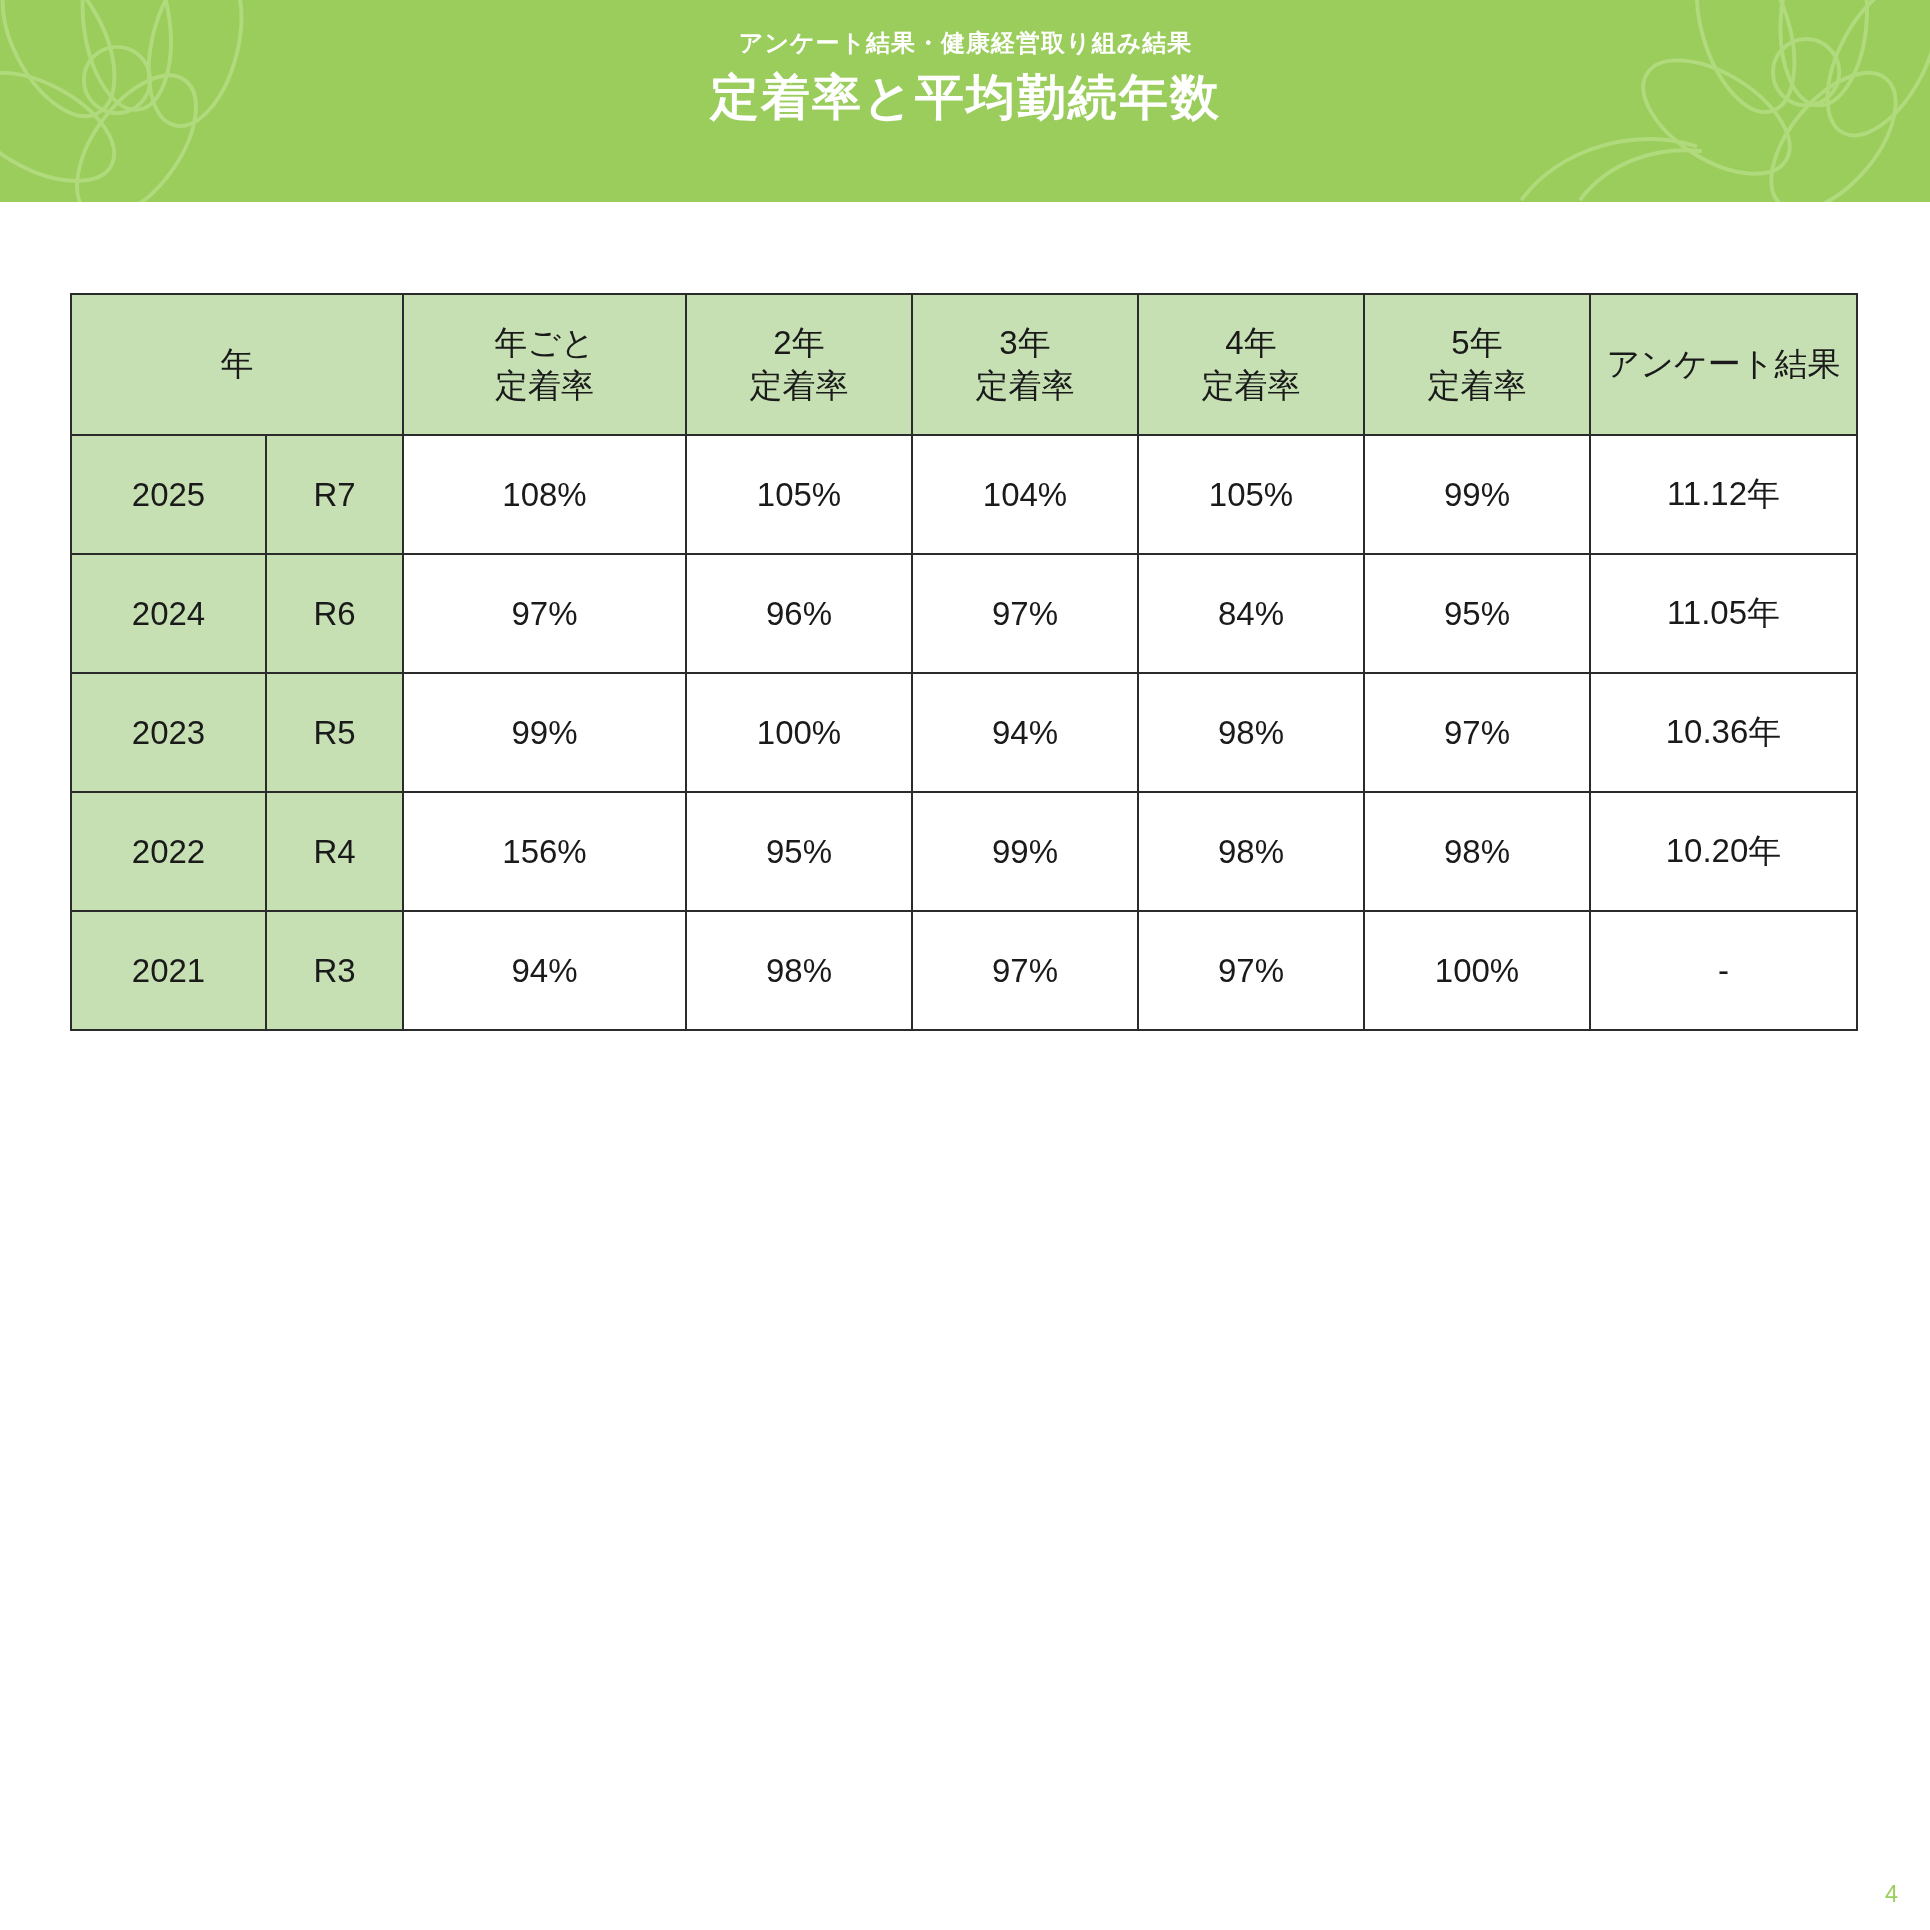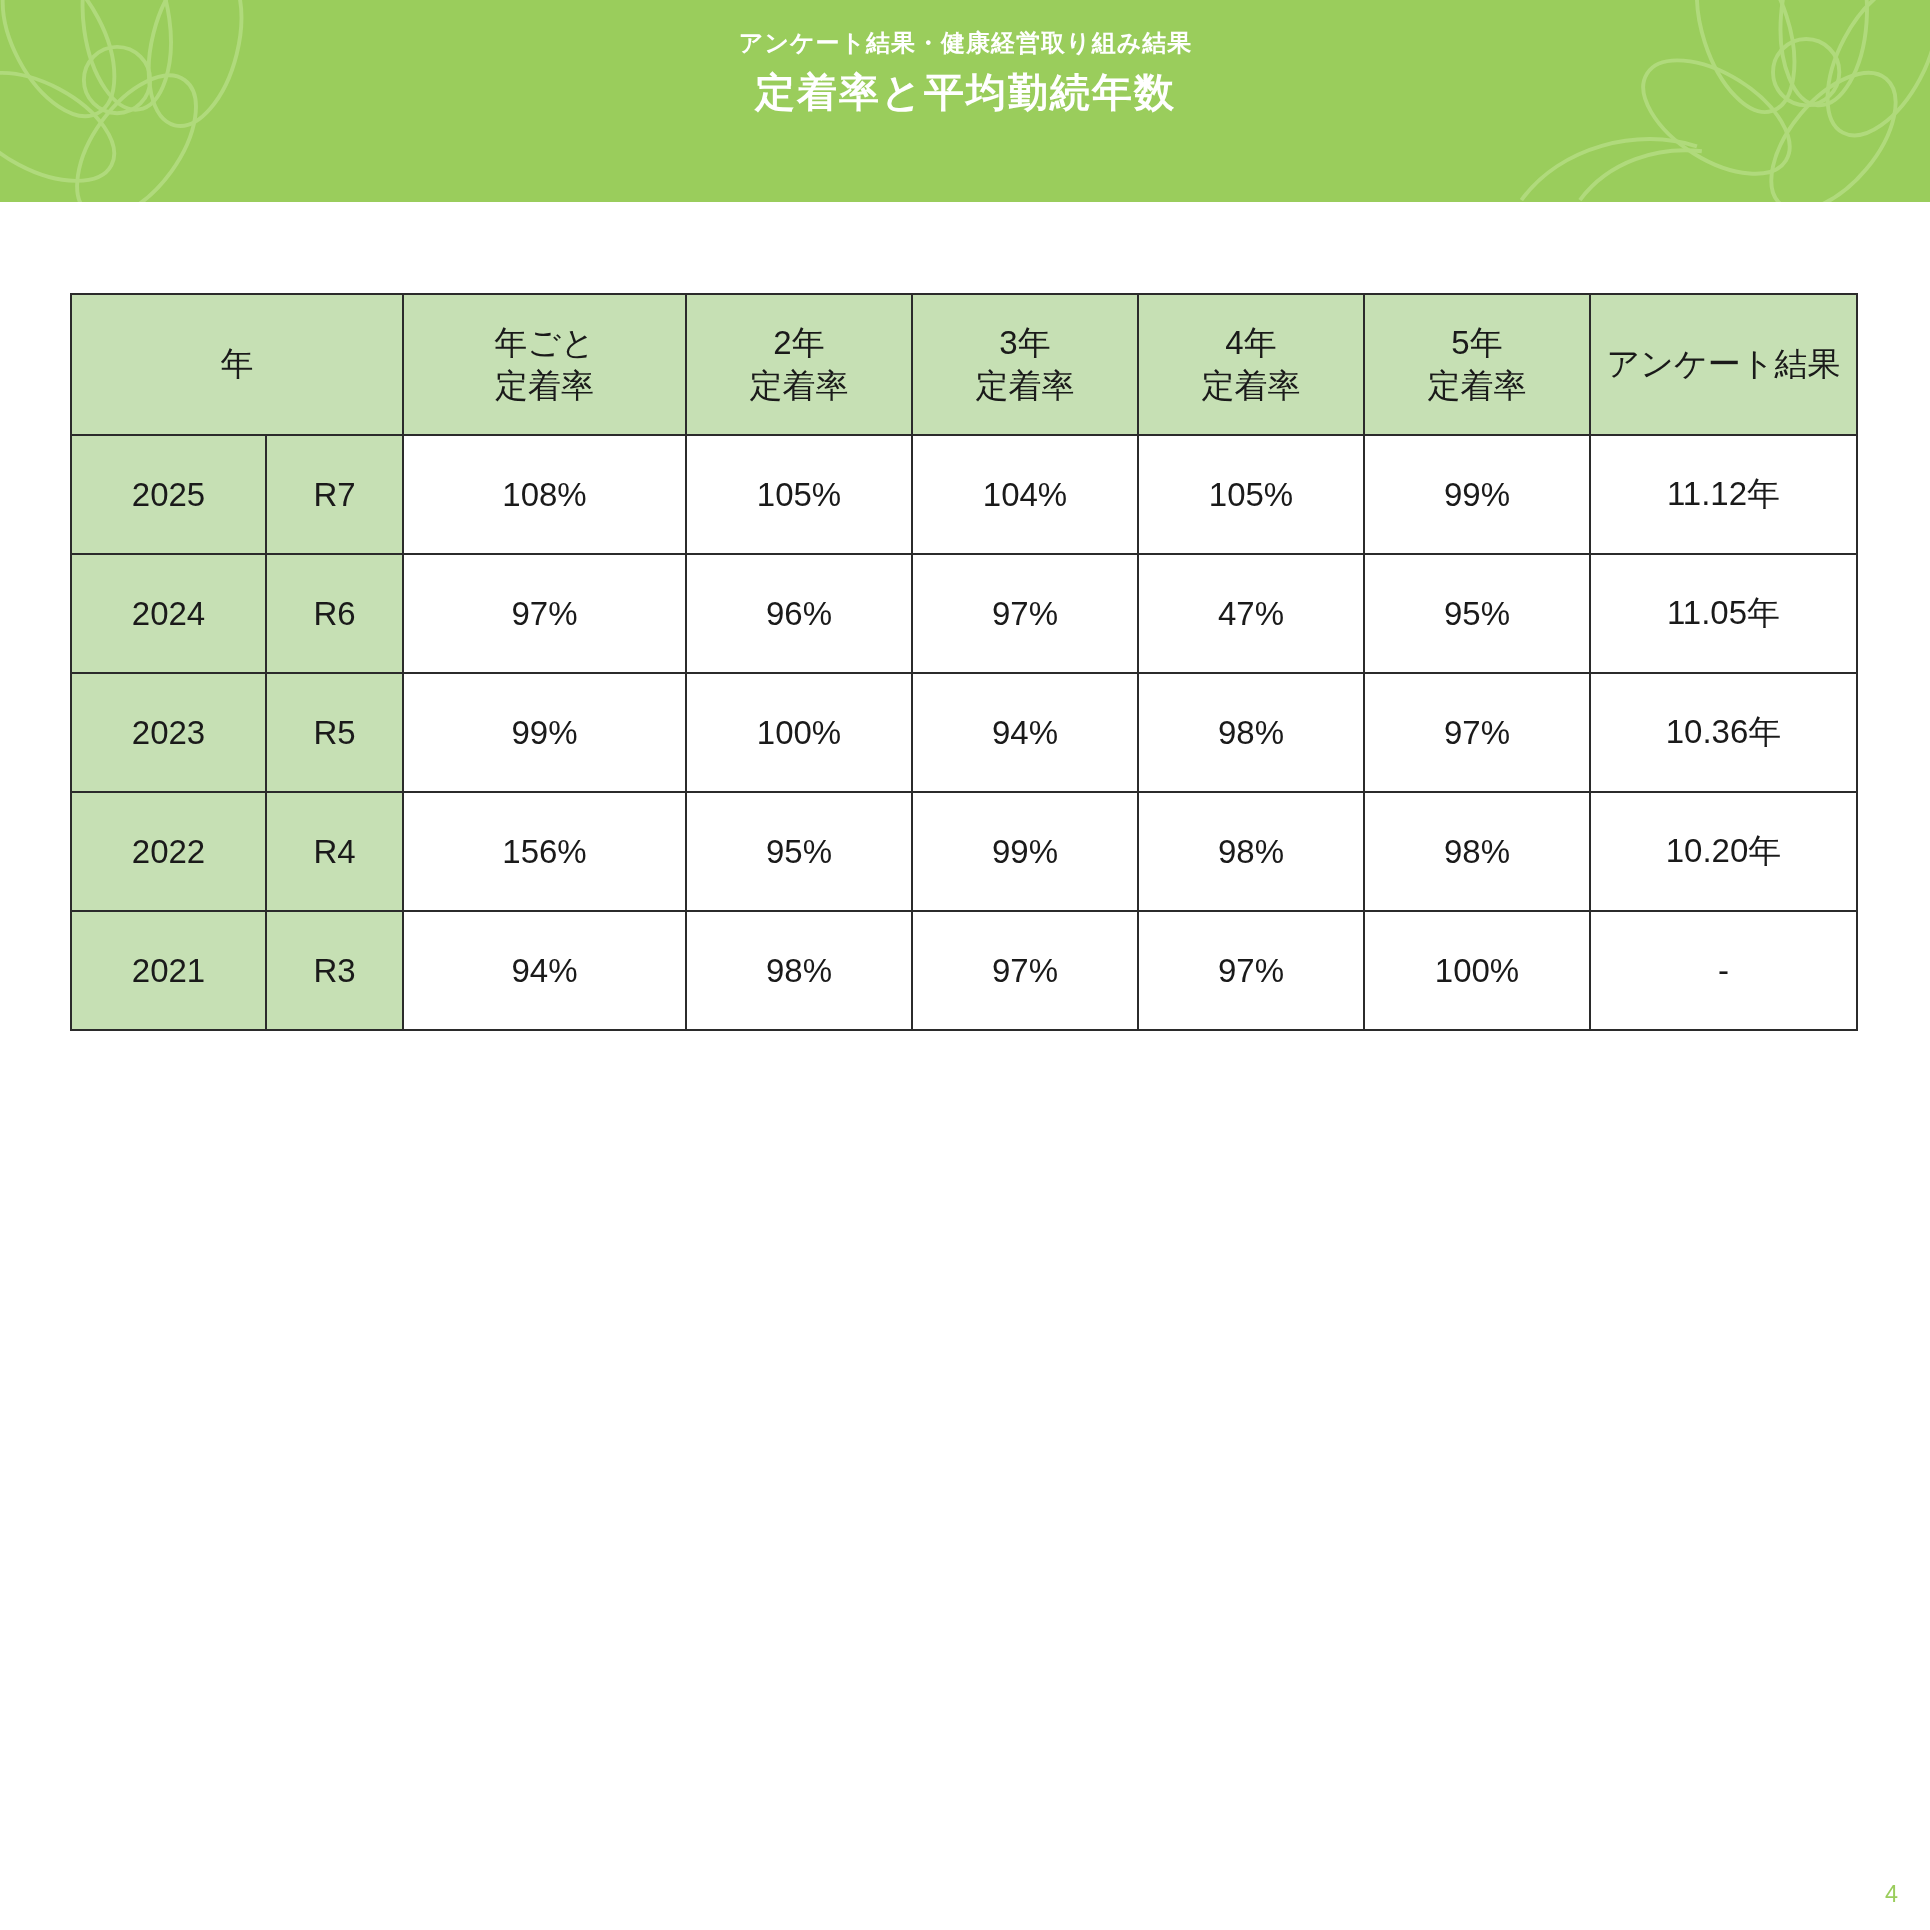"定着率と平均勤続年数" .header-main { font-size: 40px -> 49px }
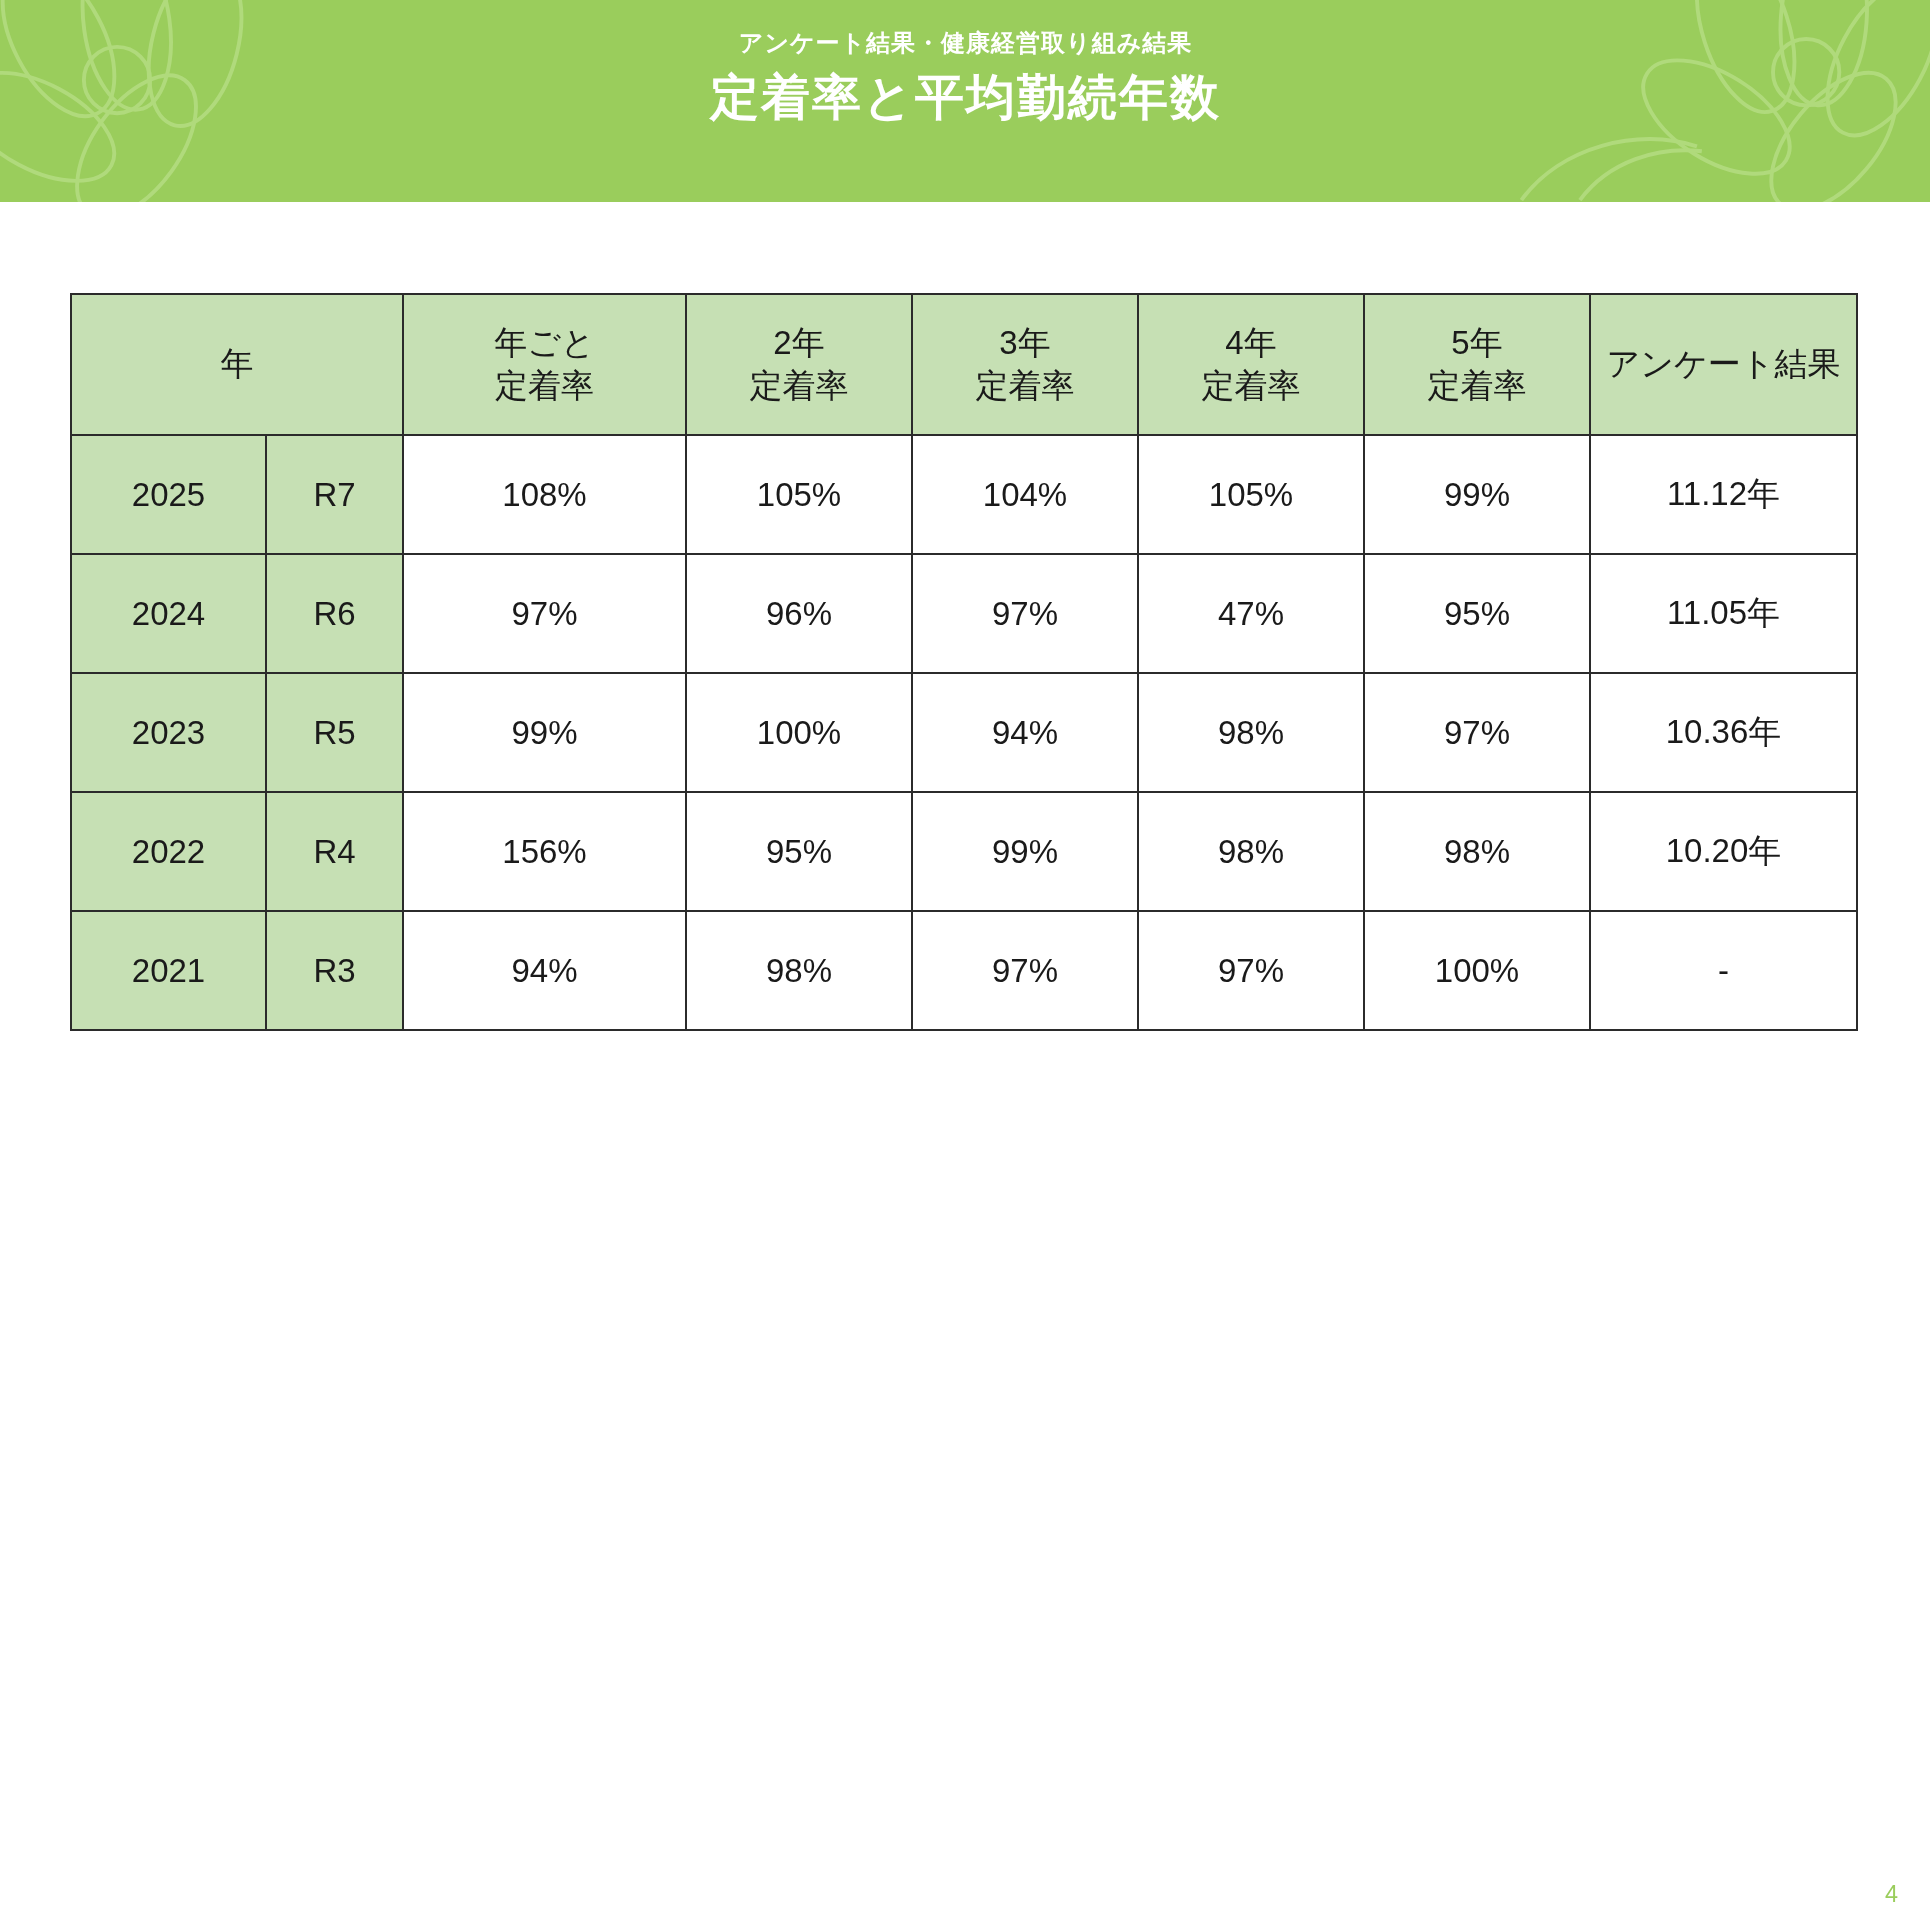"47%" td { text: 47% -> 84% }
